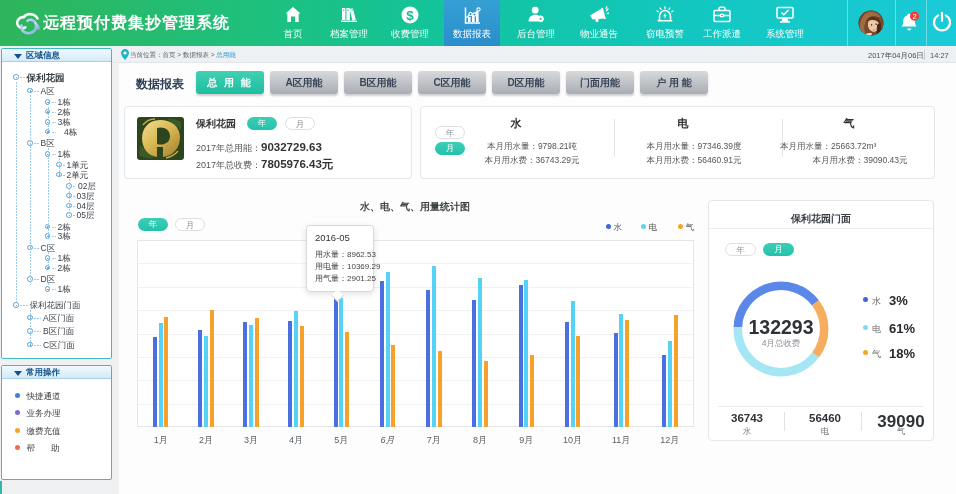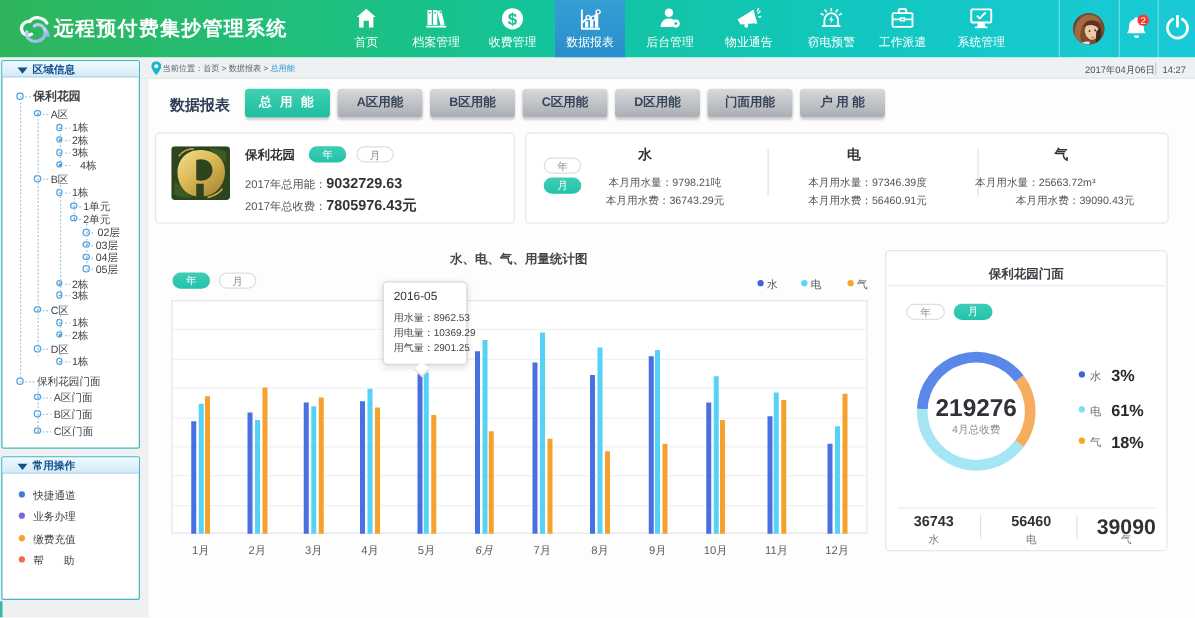"219276" div.abs { text: 219276 -> 132293 }
